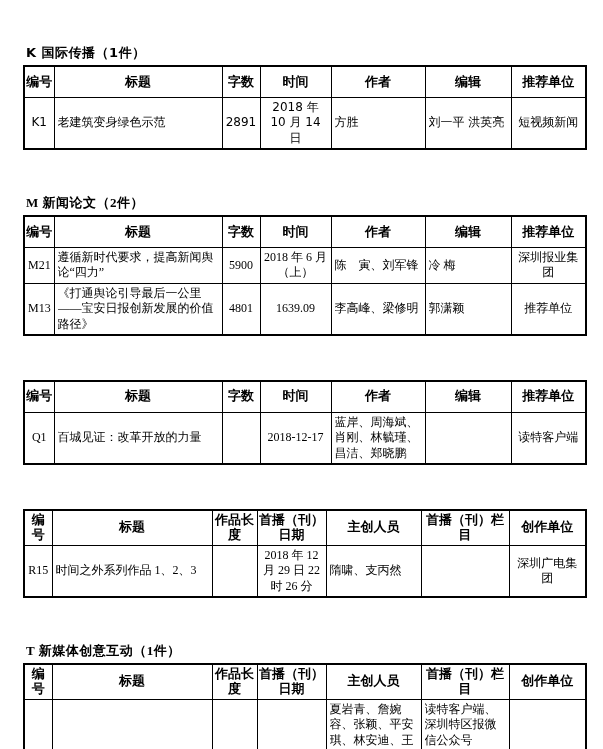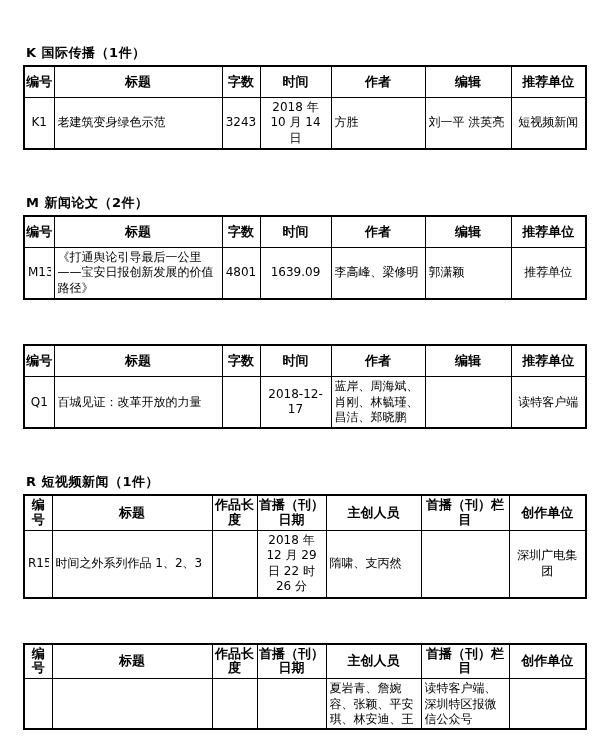"3243" div.cell-inner { text: 3243 -> 2891 }
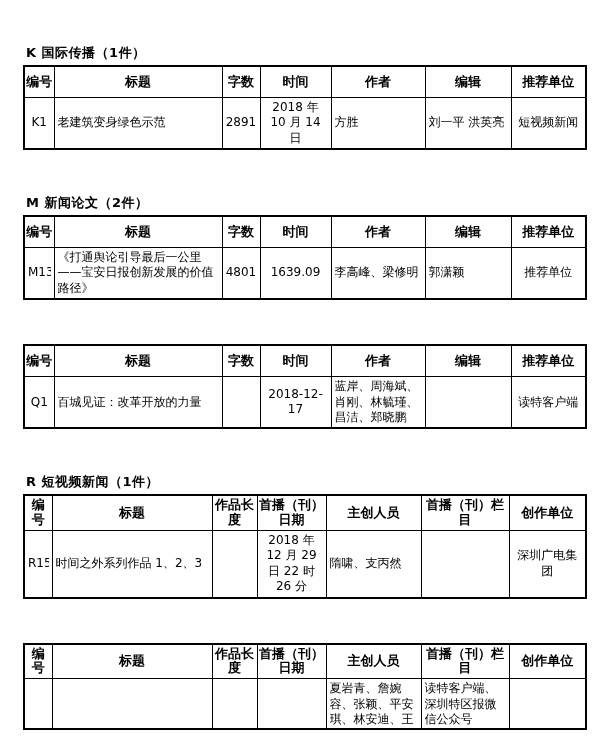"M 新闻论文（2件）" .sec + .sec { font-family: none -> Liberation Serif, serif }
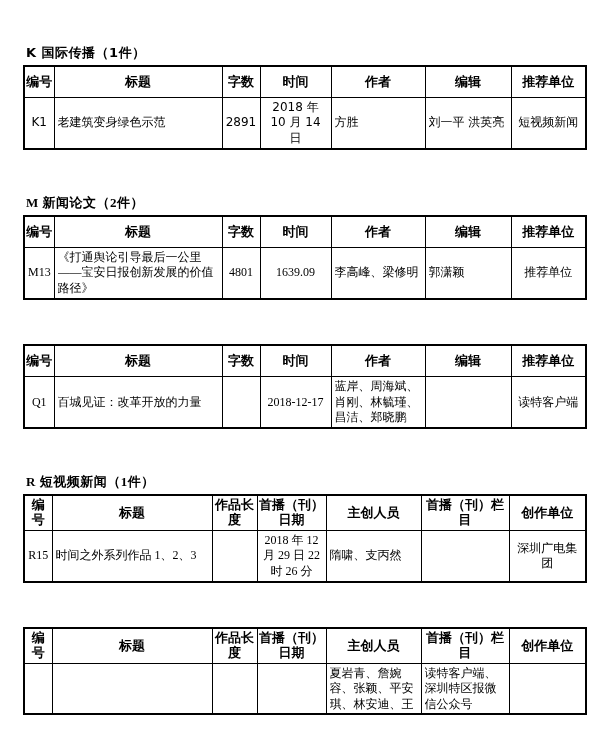"M21" tr { html: none -> <tr> <td> <div>M21</div> </td> <td> <div>遵循新时代要求，提高新闻舆论“四力”</div> </td> <td> <div>5900</div> </td> <td> <div>2018 年 6 月（上）</div> </td> <td> <div>陈 寅、刘军锋</div> </td> <td> <div>冷 梅</div> </td> <td> <div>深圳报业集团</div> </td> </tr> }
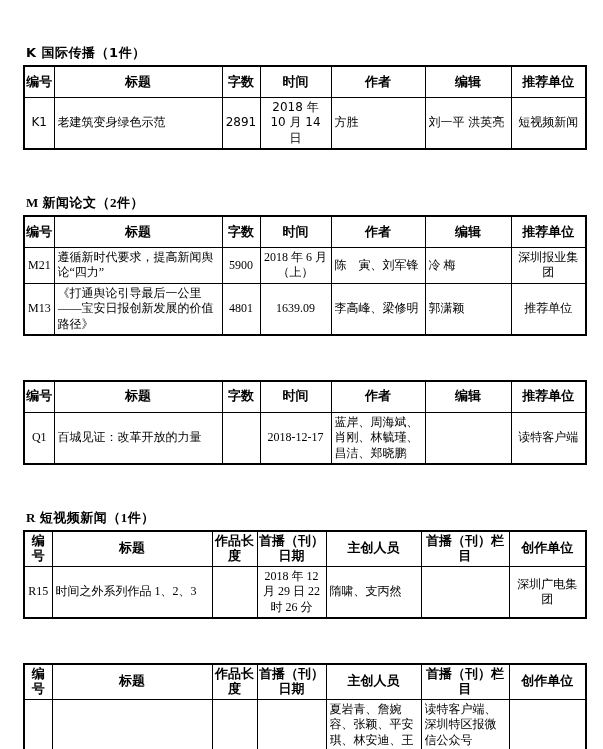"R 短视频新闻（1件）" h2.sec-heading { html: <h2>R 短视频新闻（1件）</h2> -> none }
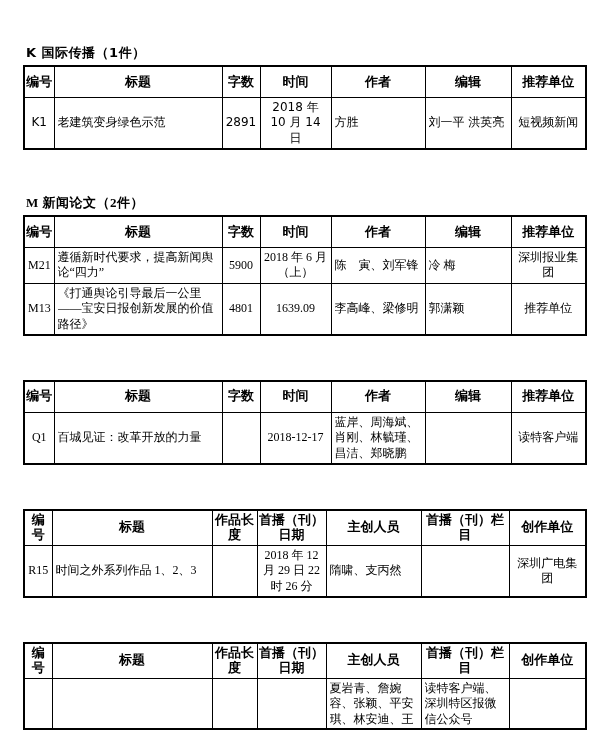"T 新媒体创意互动（1件）" h2.sec-heading { html: none -> <h2>T 新媒体创意互动（1件）</h2> }
